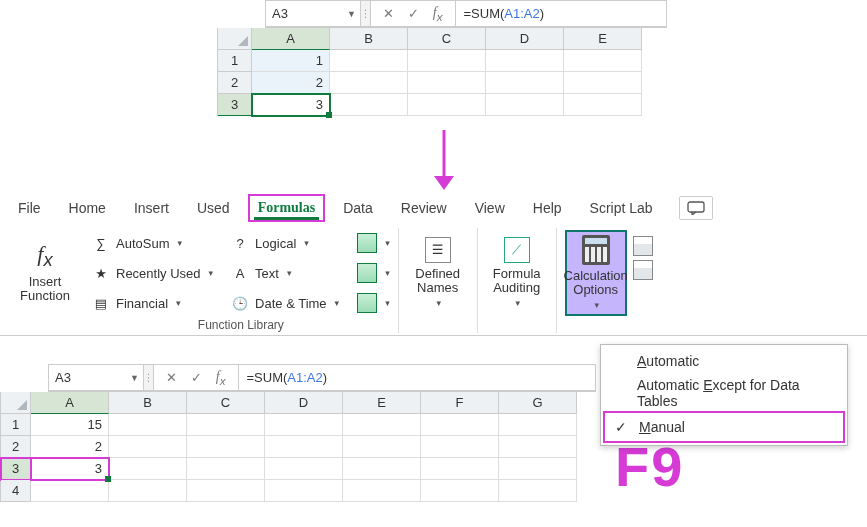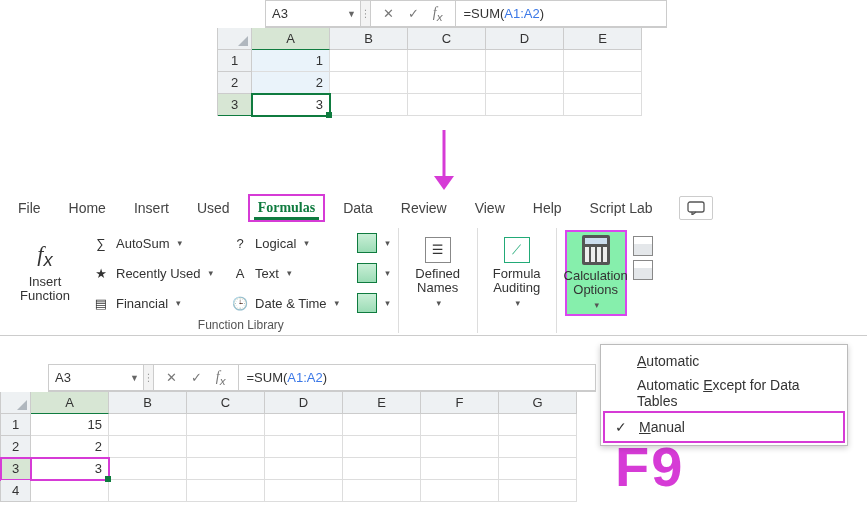"Calculation" .big-btn.hl { background: #86efac -> #c4b5fd; border: 2px solid #d946ef -> 2px solid #0f766e }
